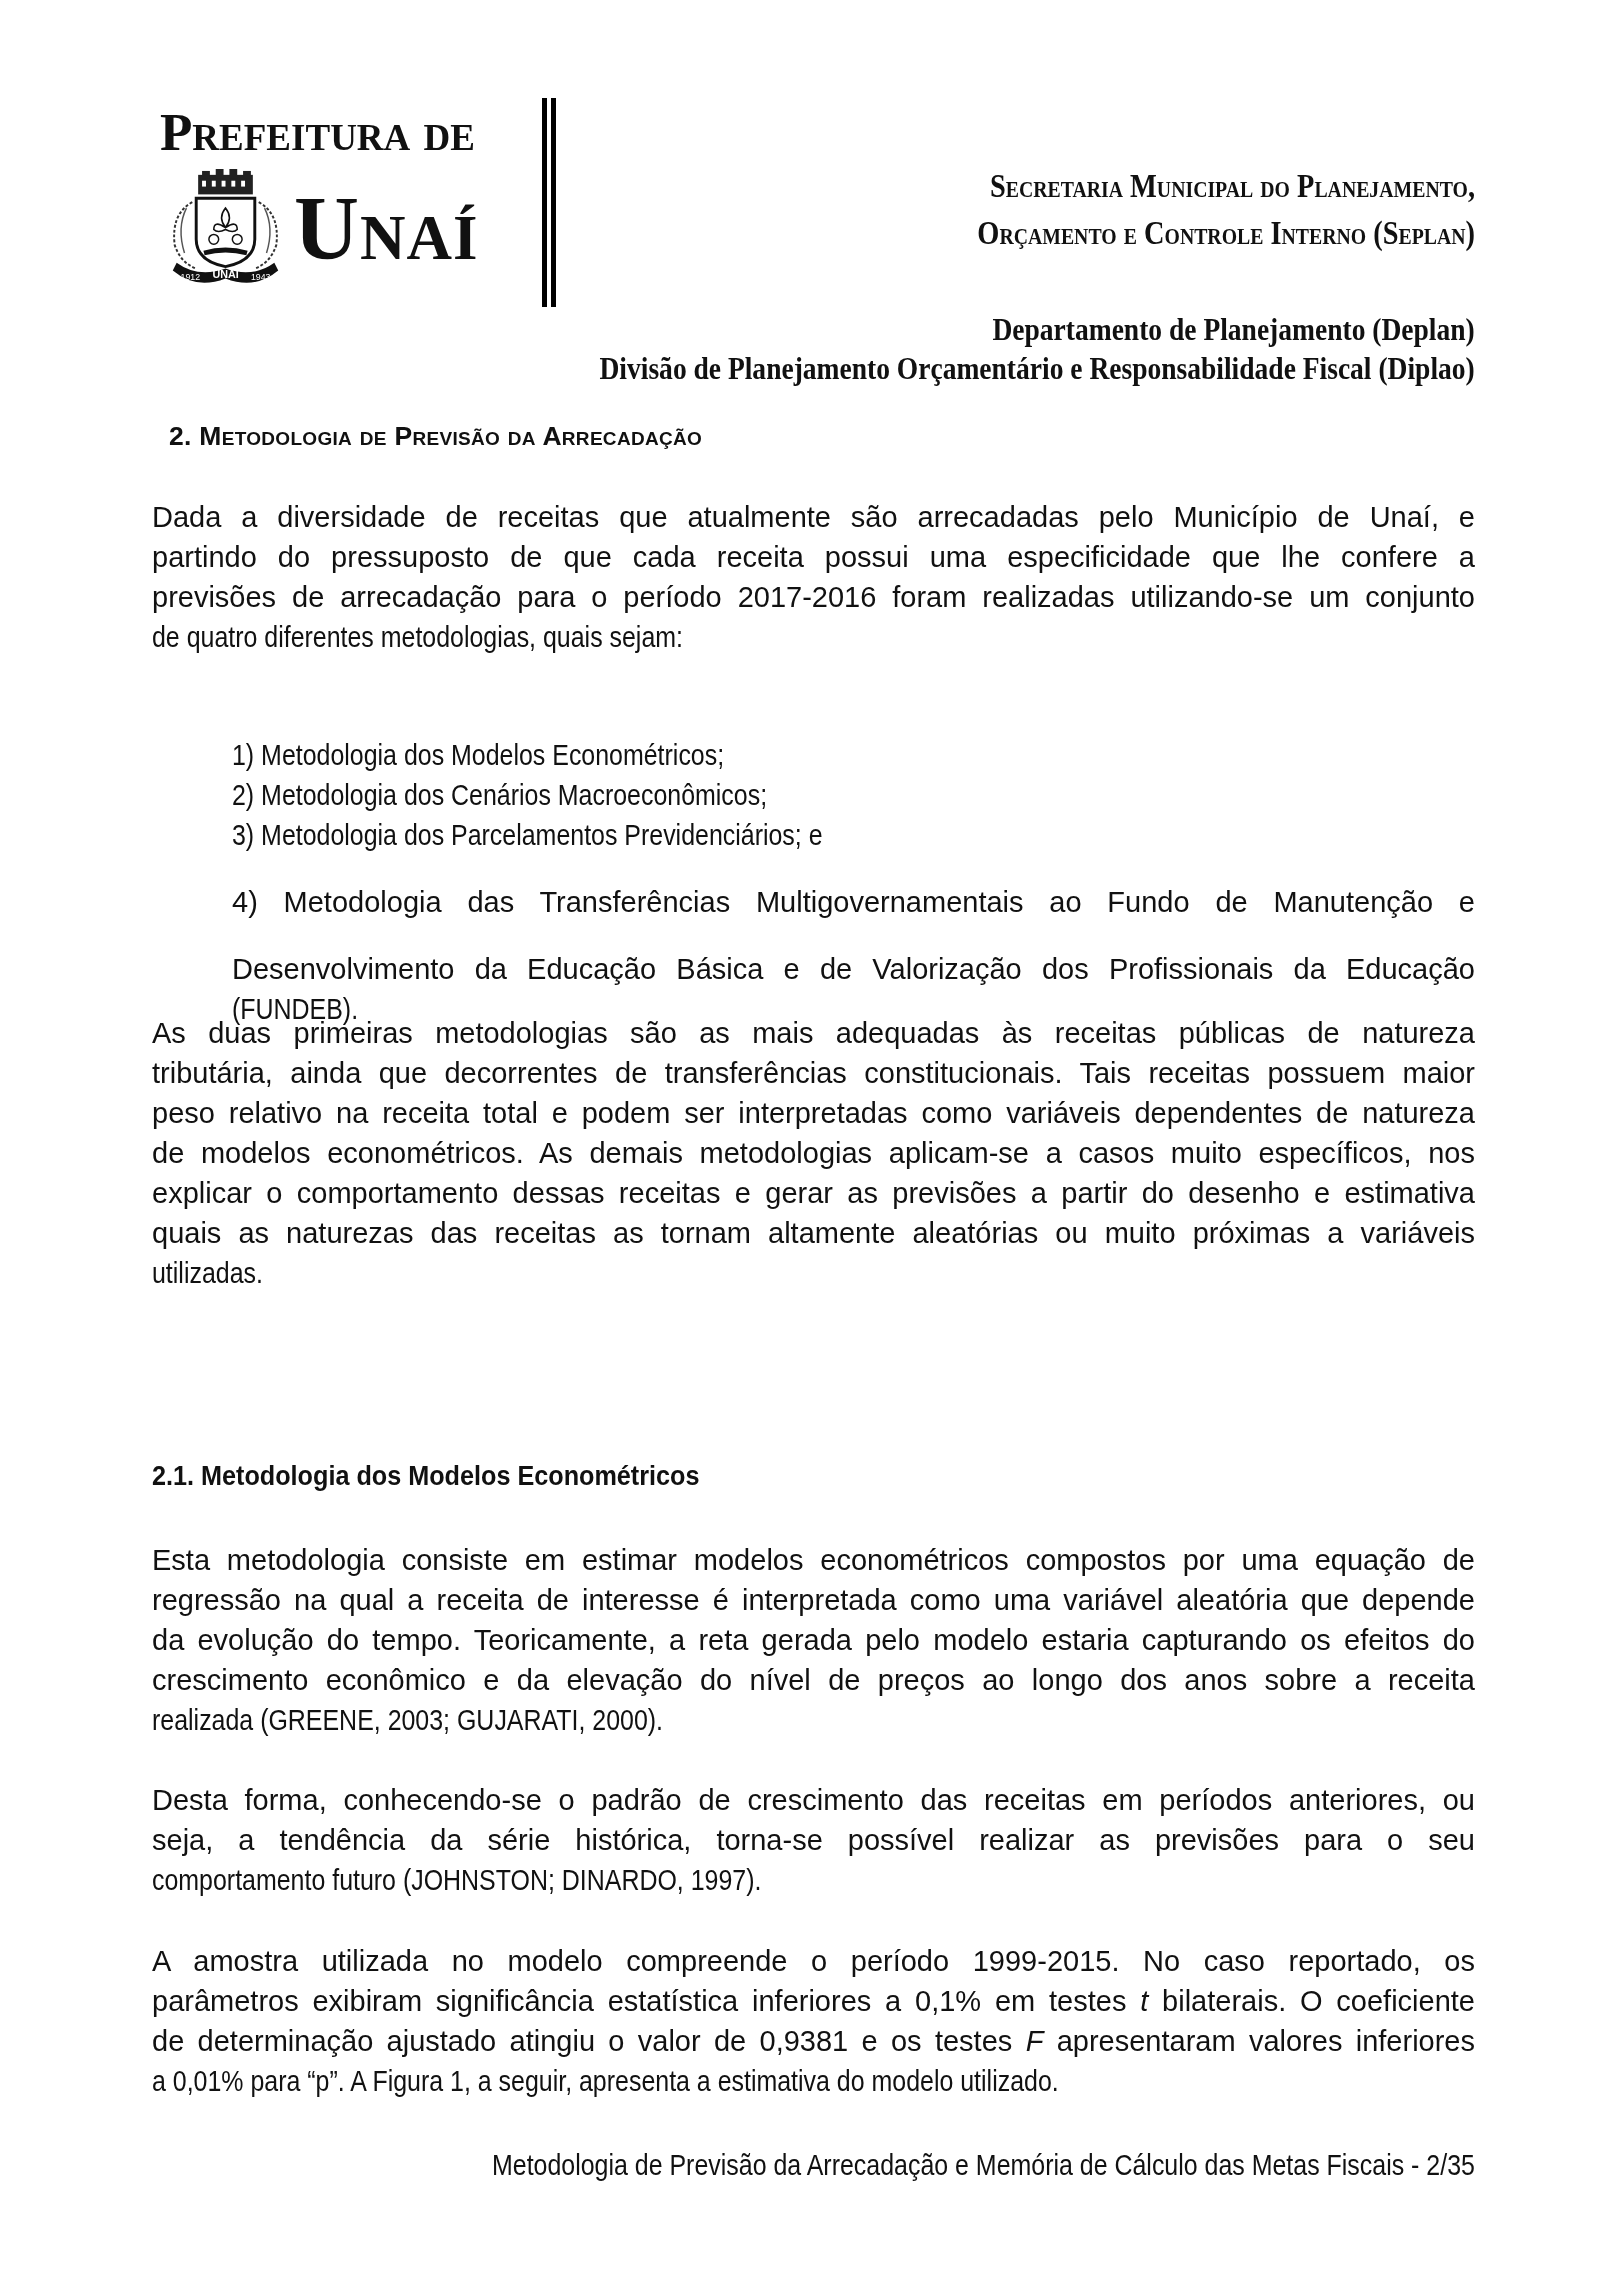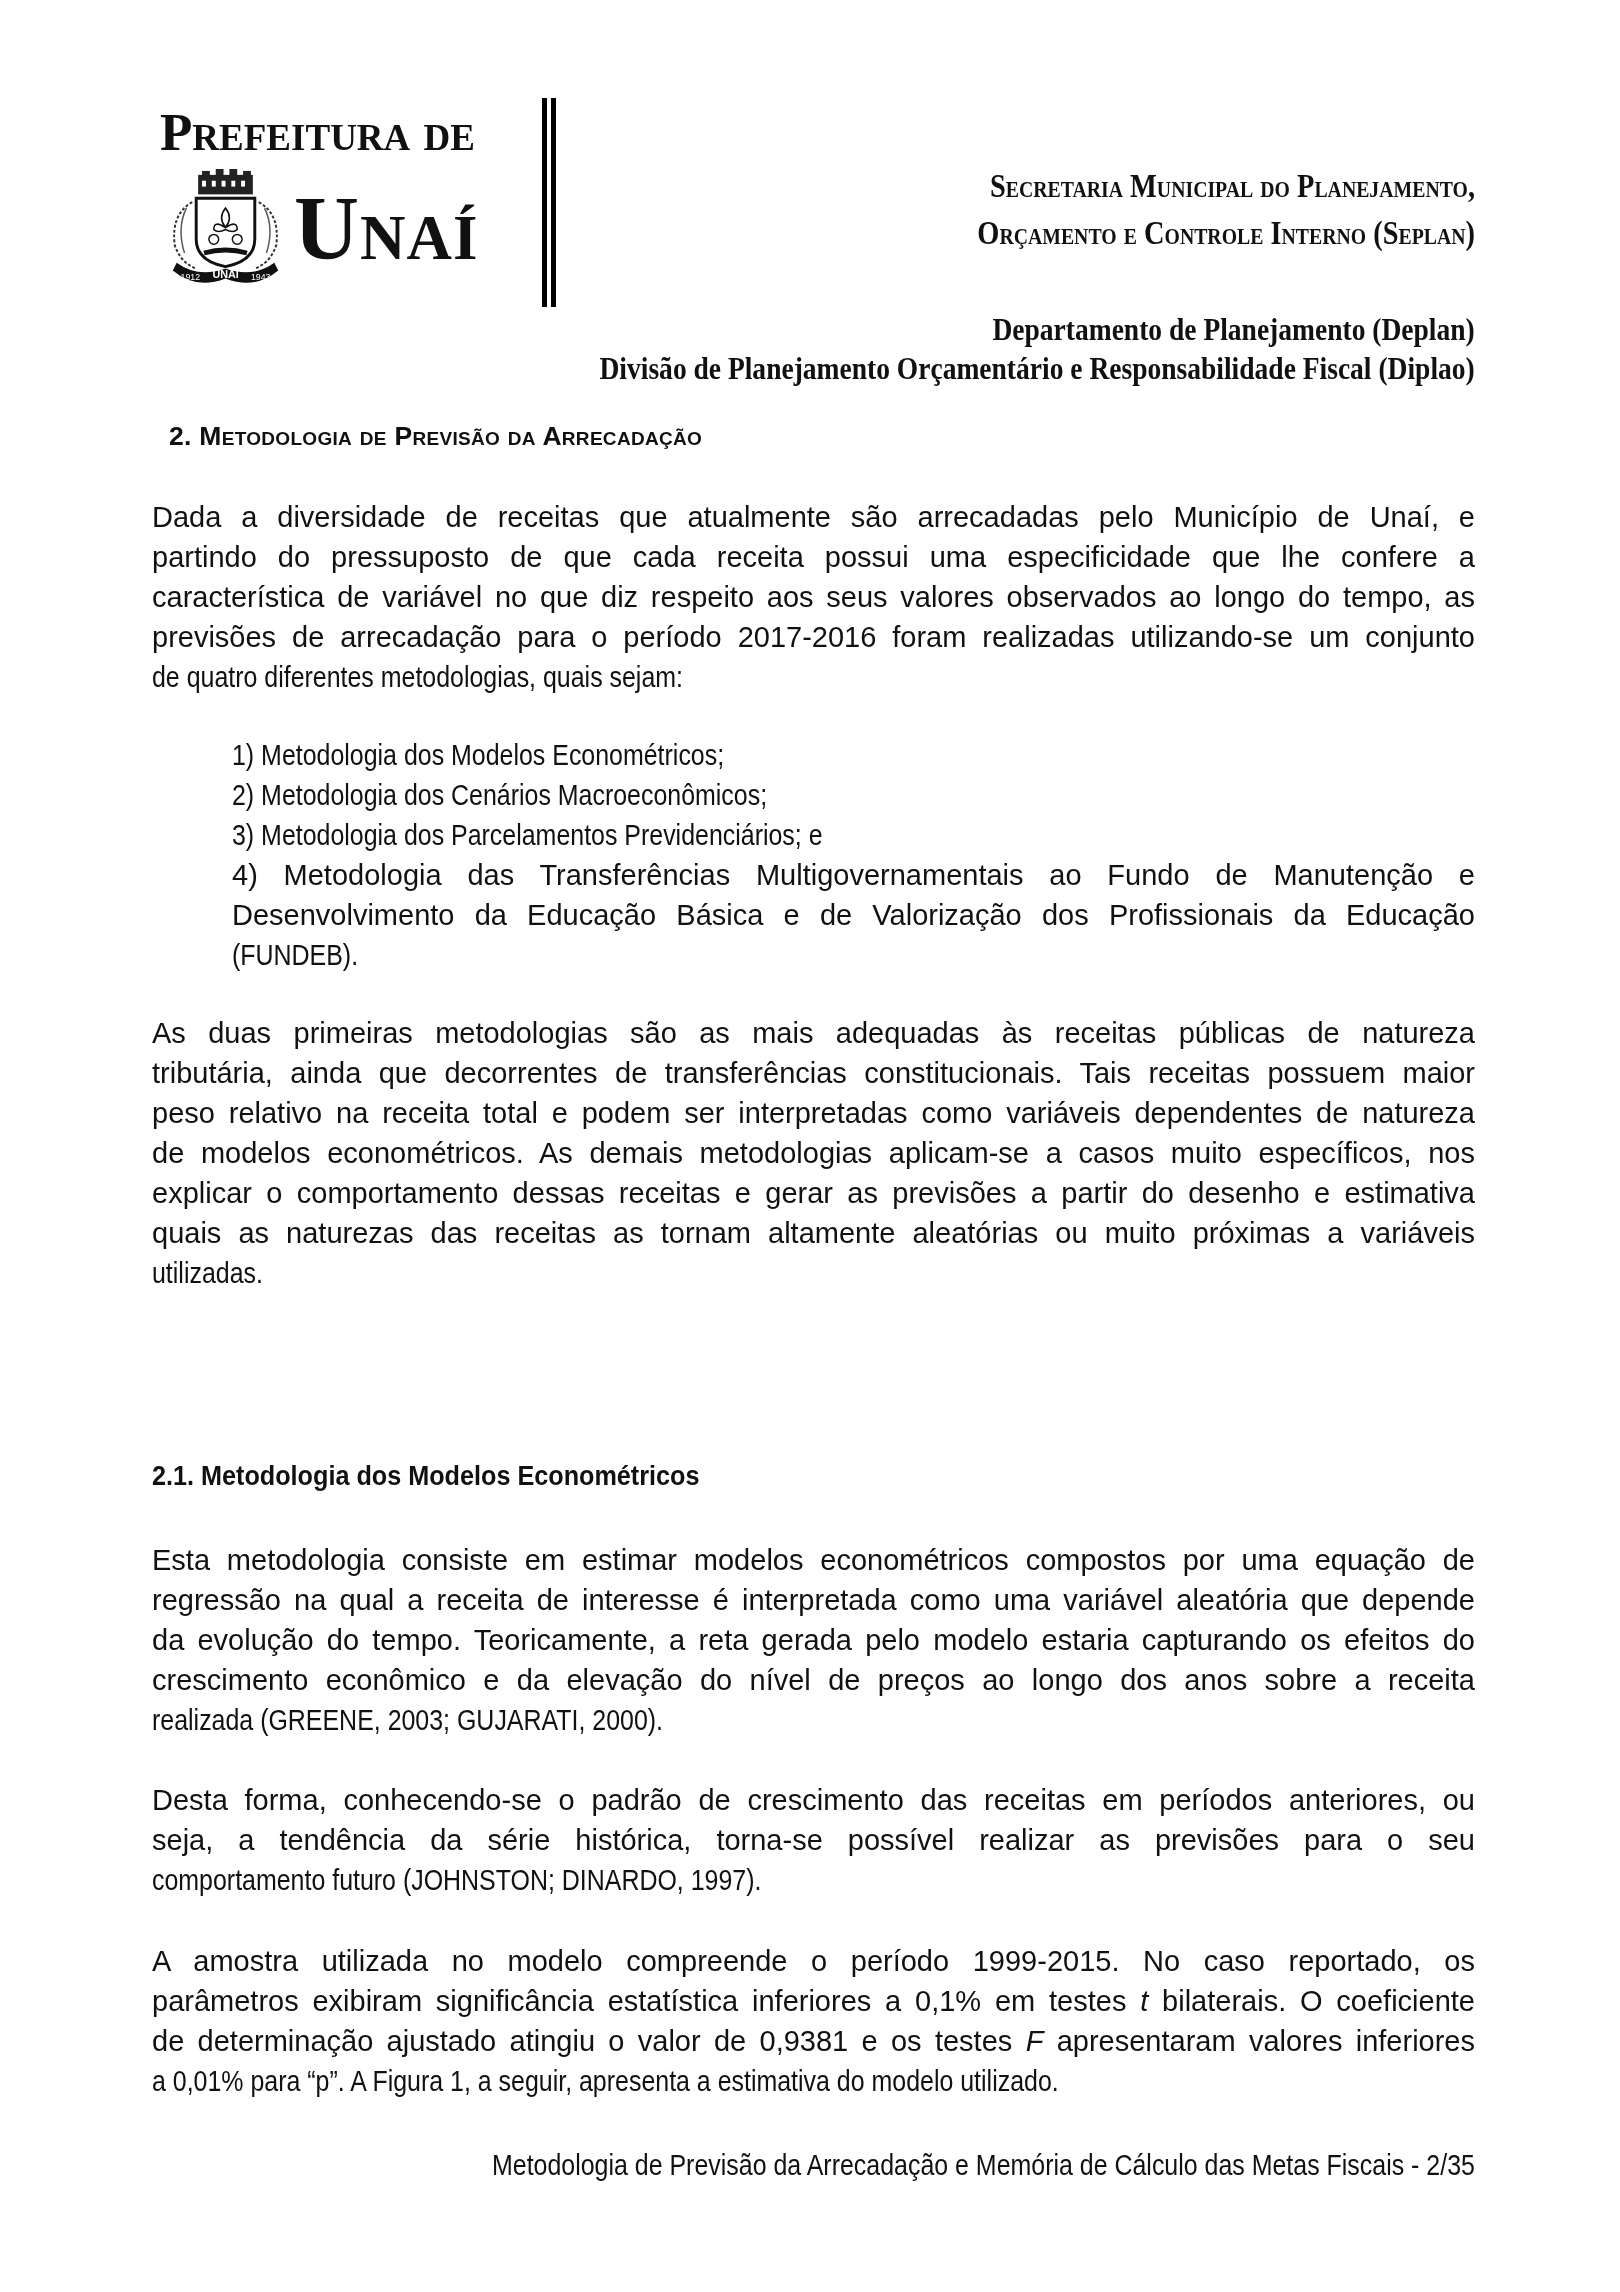"característica de variável no que" span.ln { html: <span>característica de variável no que diz respeito aos seus valores observados ao longo do tempo, as</span> -> none }
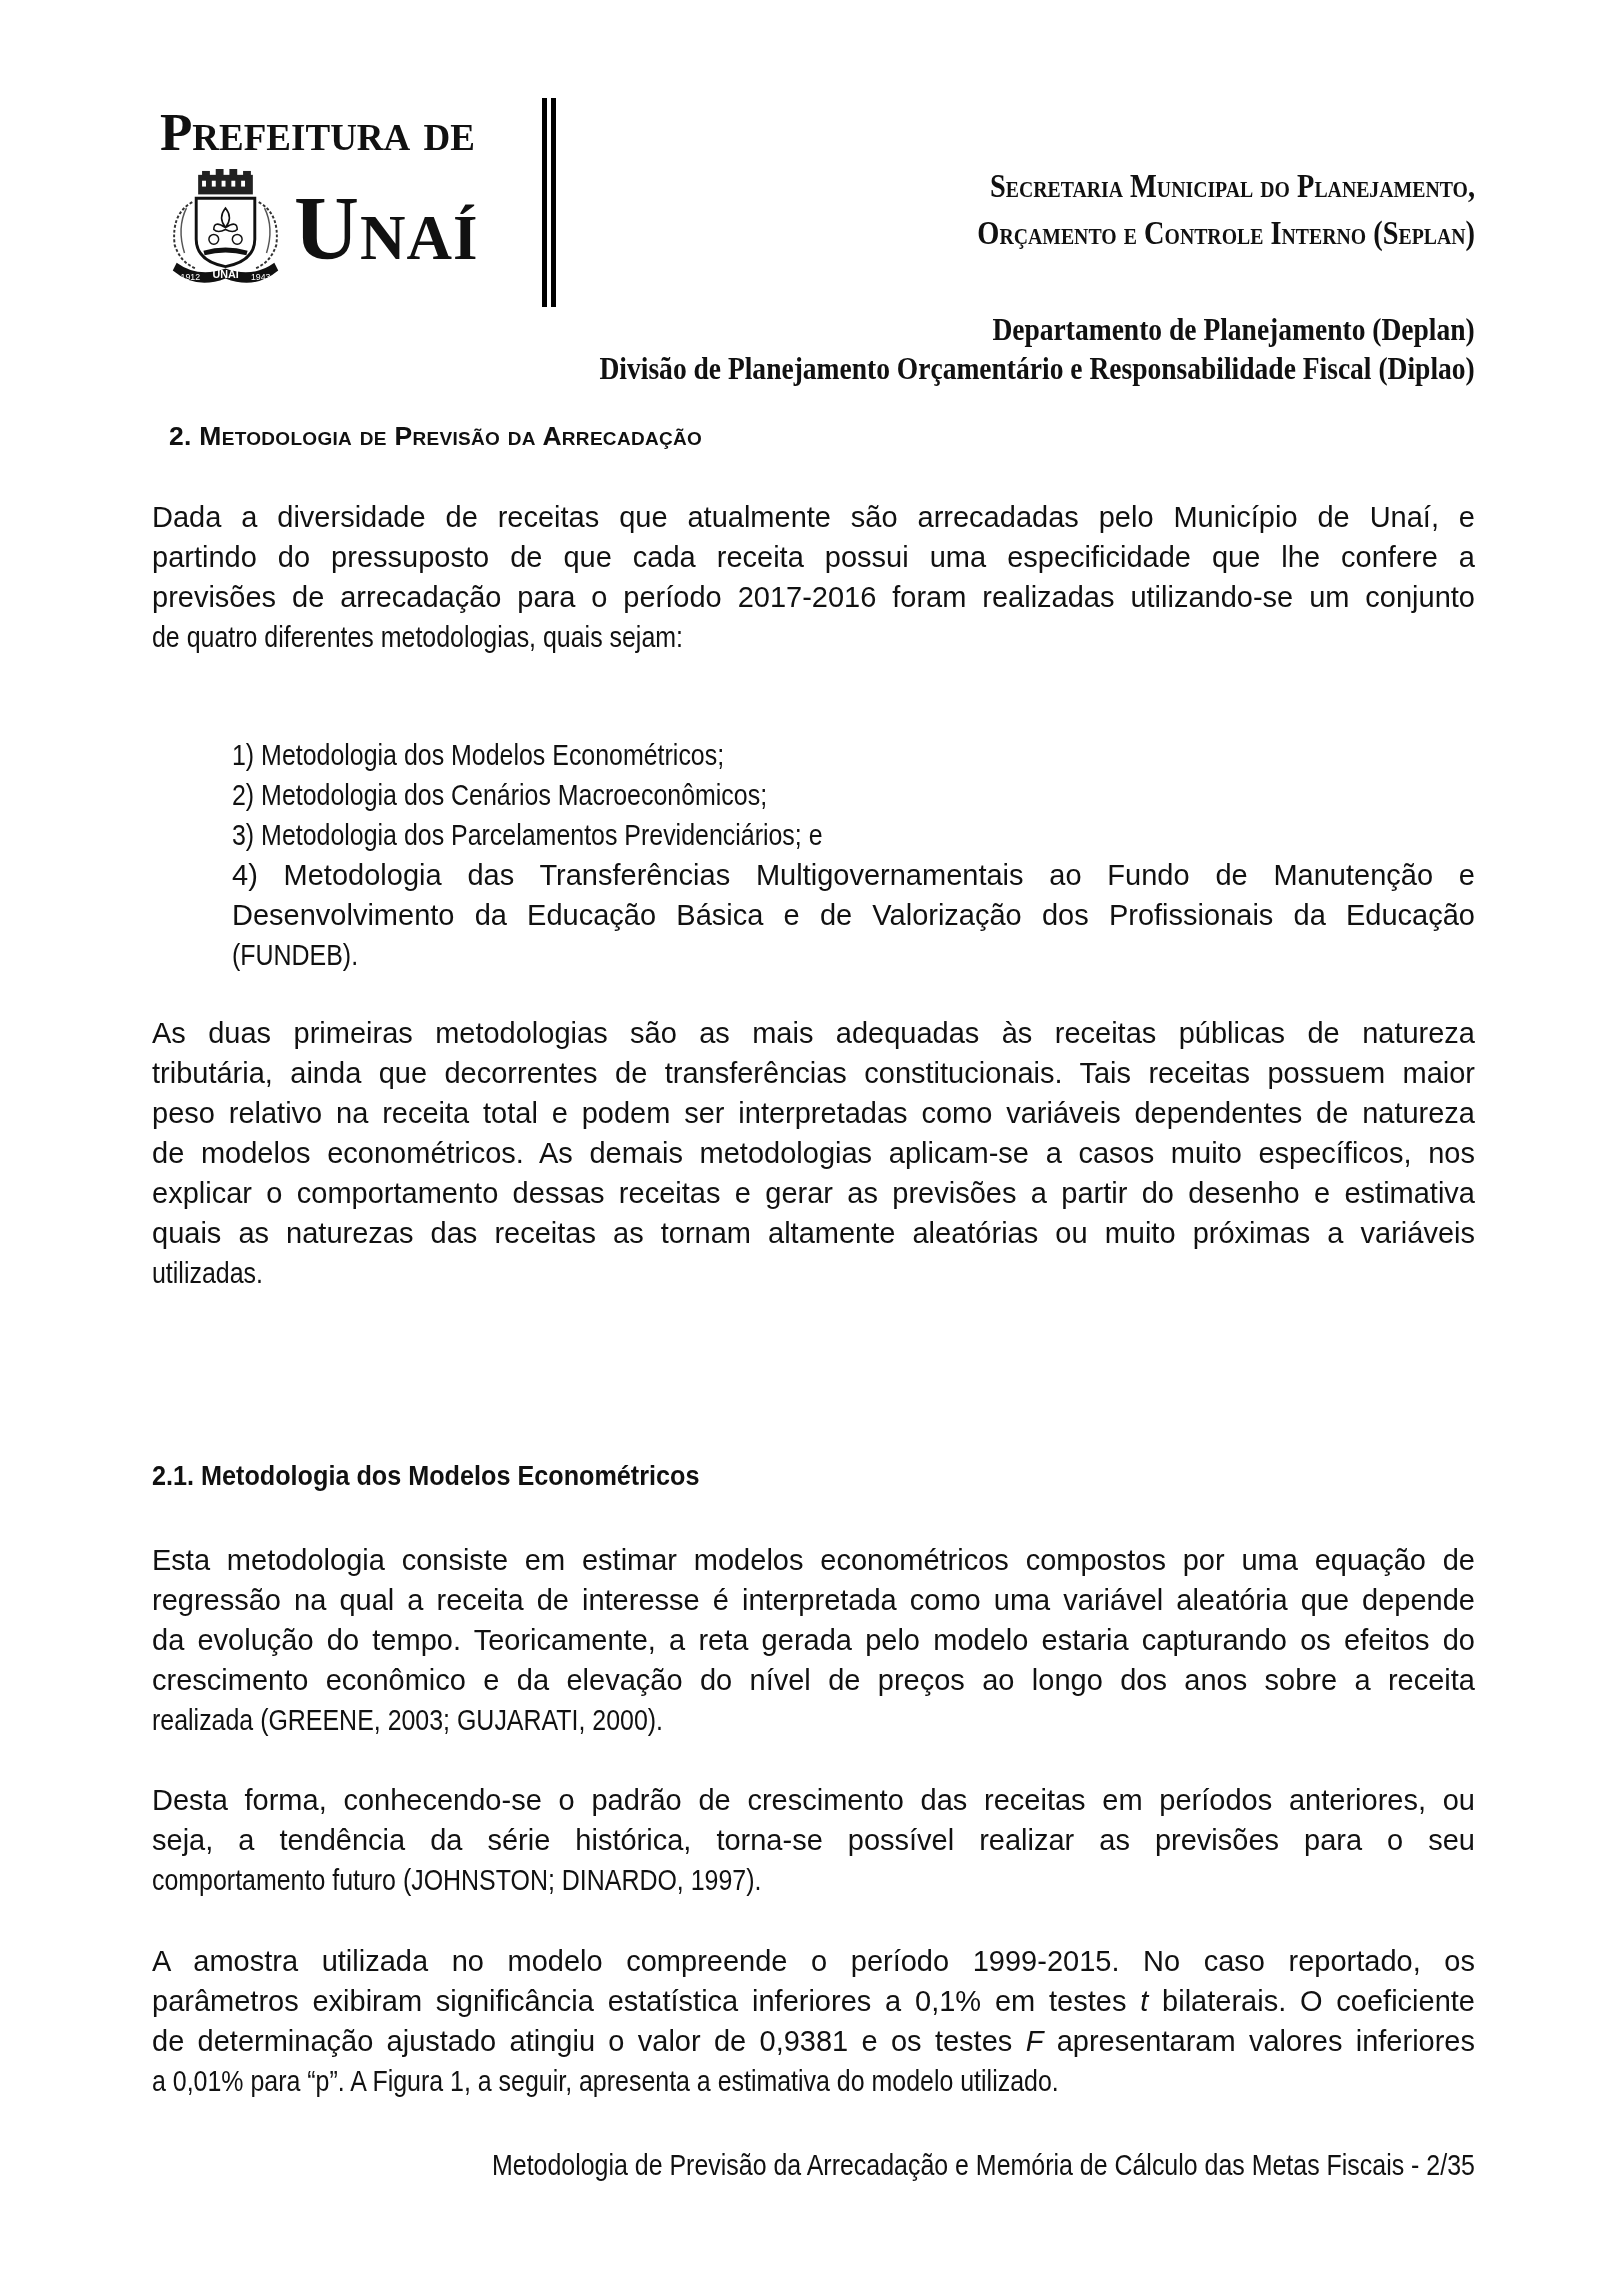"4) Metodologia das Transferências" .list .ln.just { margin-top: none -> 27px }
